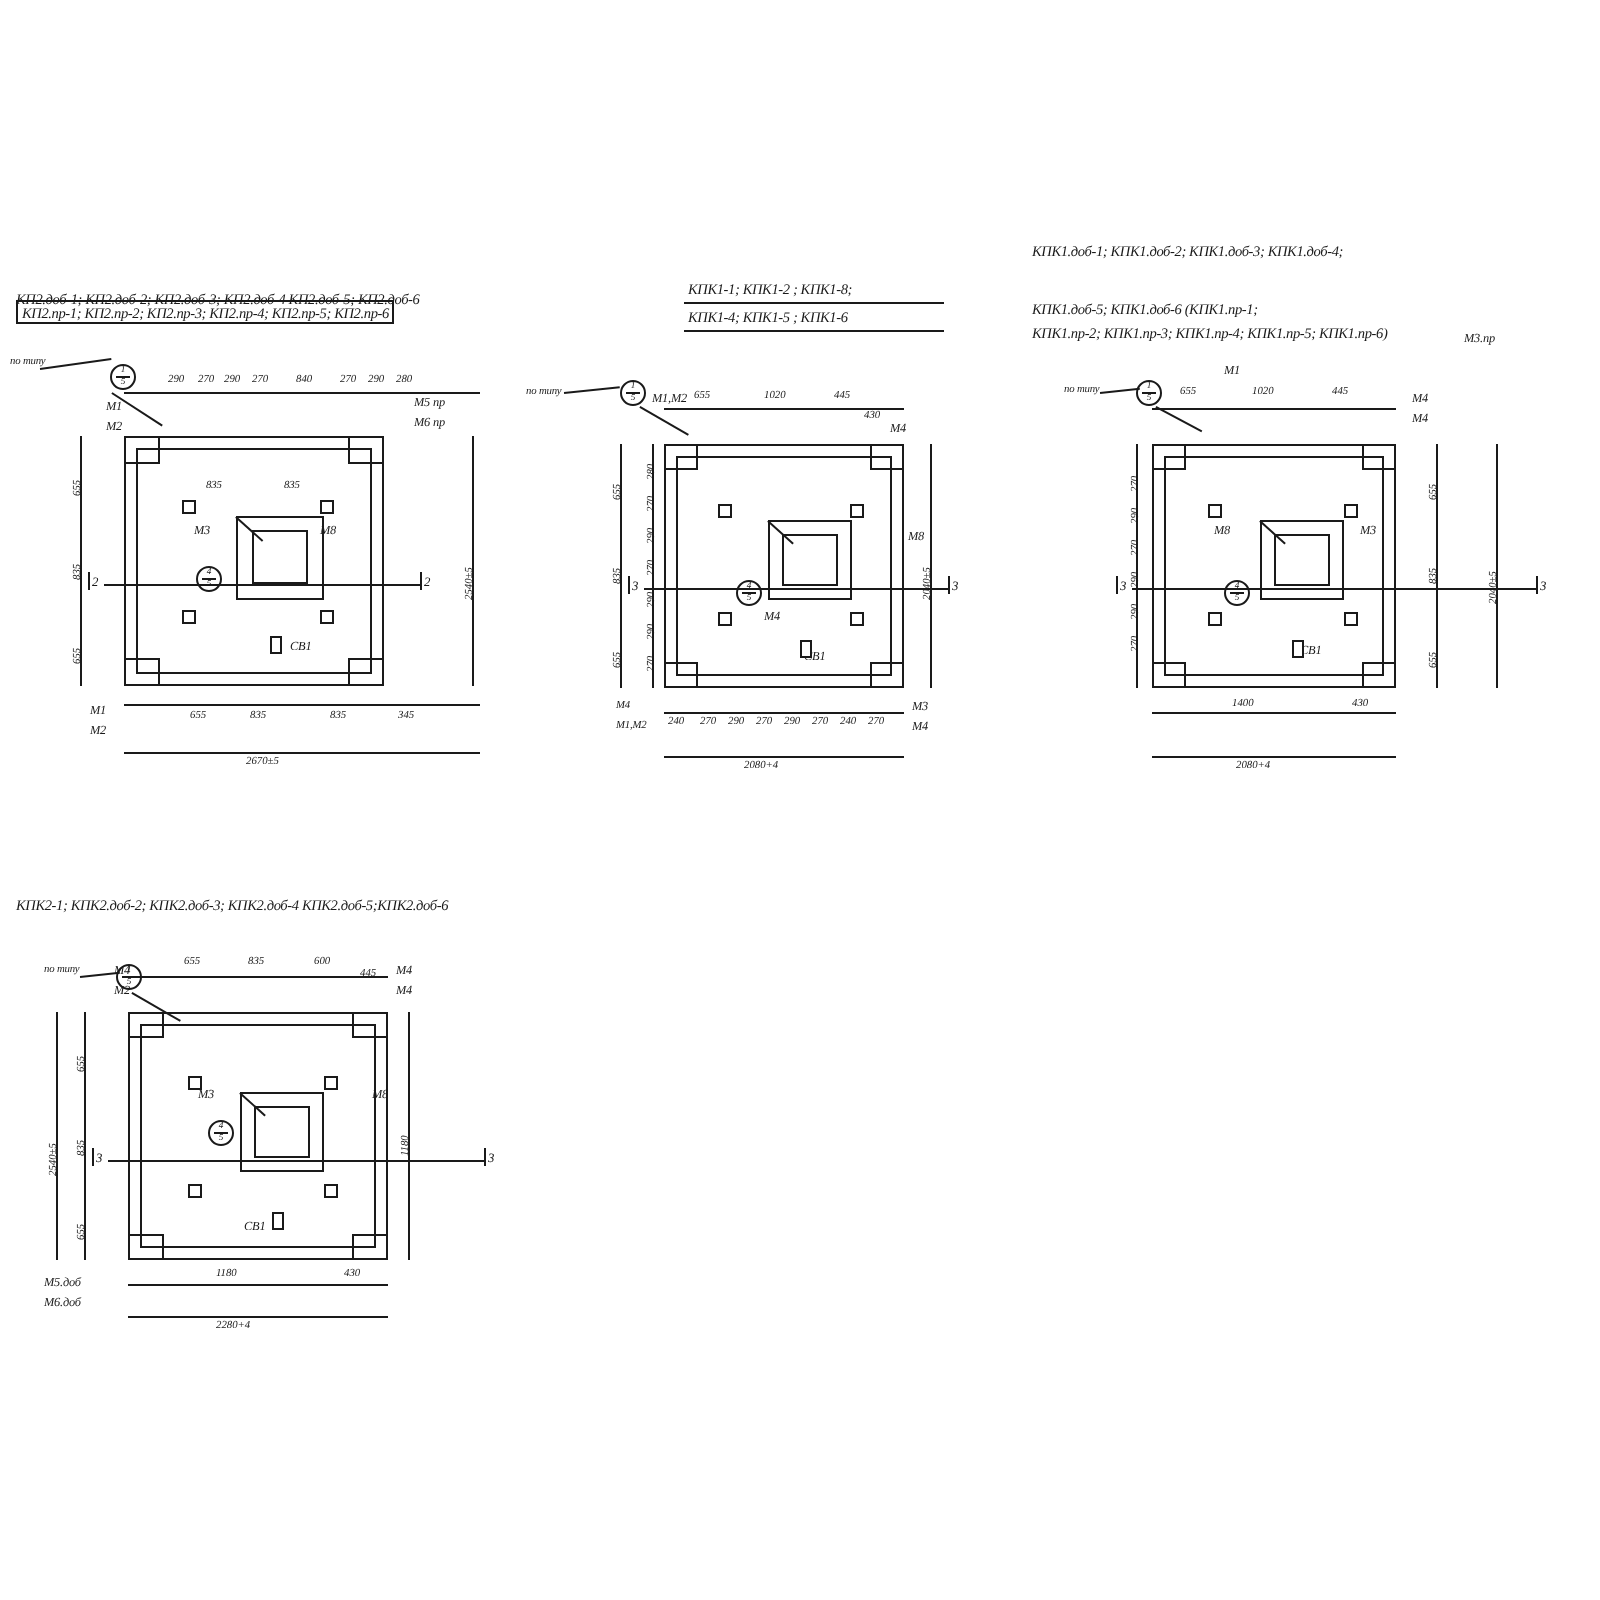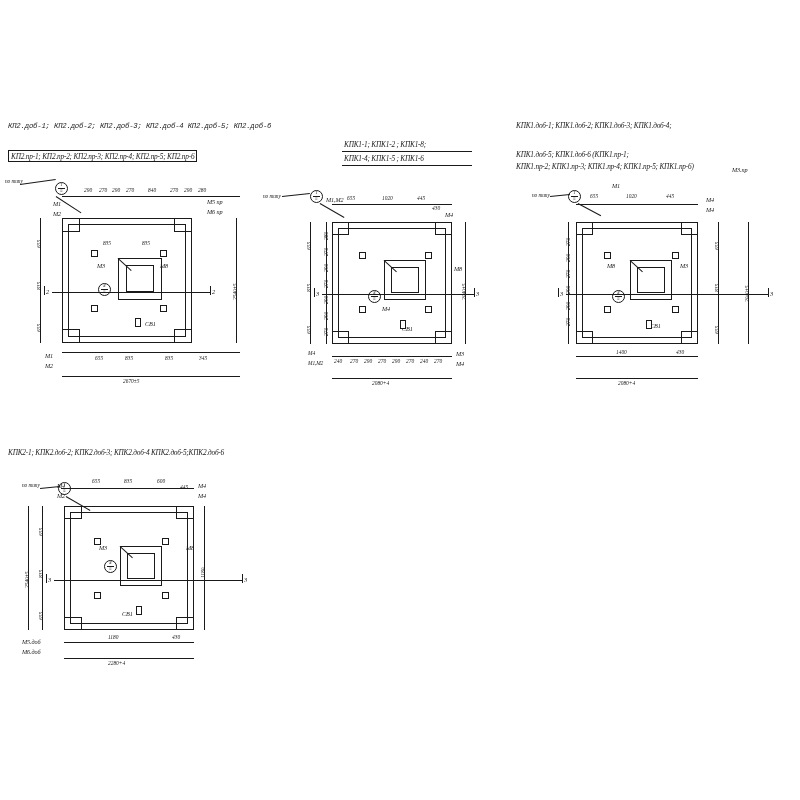"КП2.доб-1; КП2.доб-2; КП2.доб-3;" div.ttl { font-family: Liberation Mono, monospace -> none; top: 122px -> 145px }
